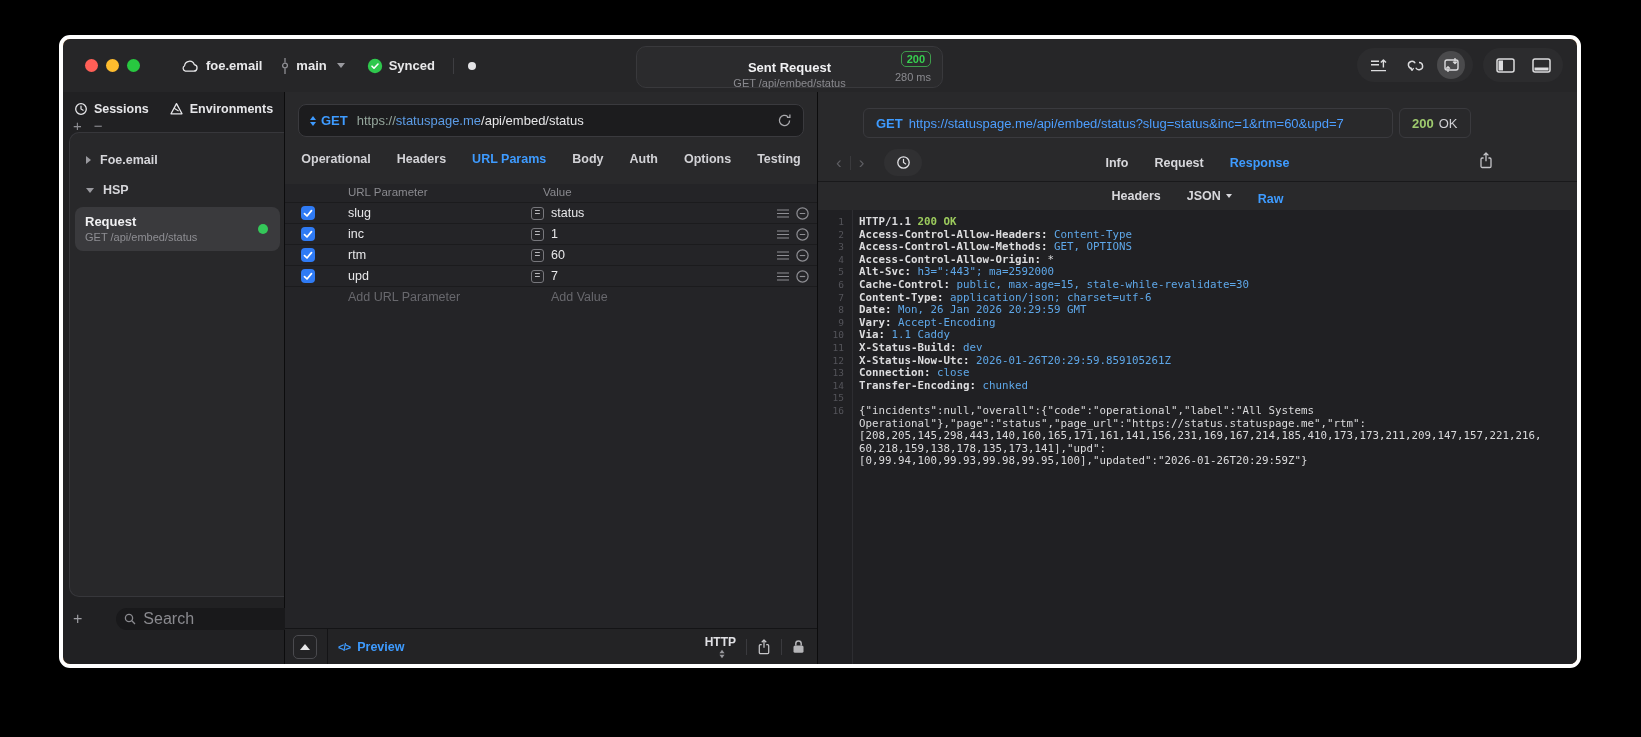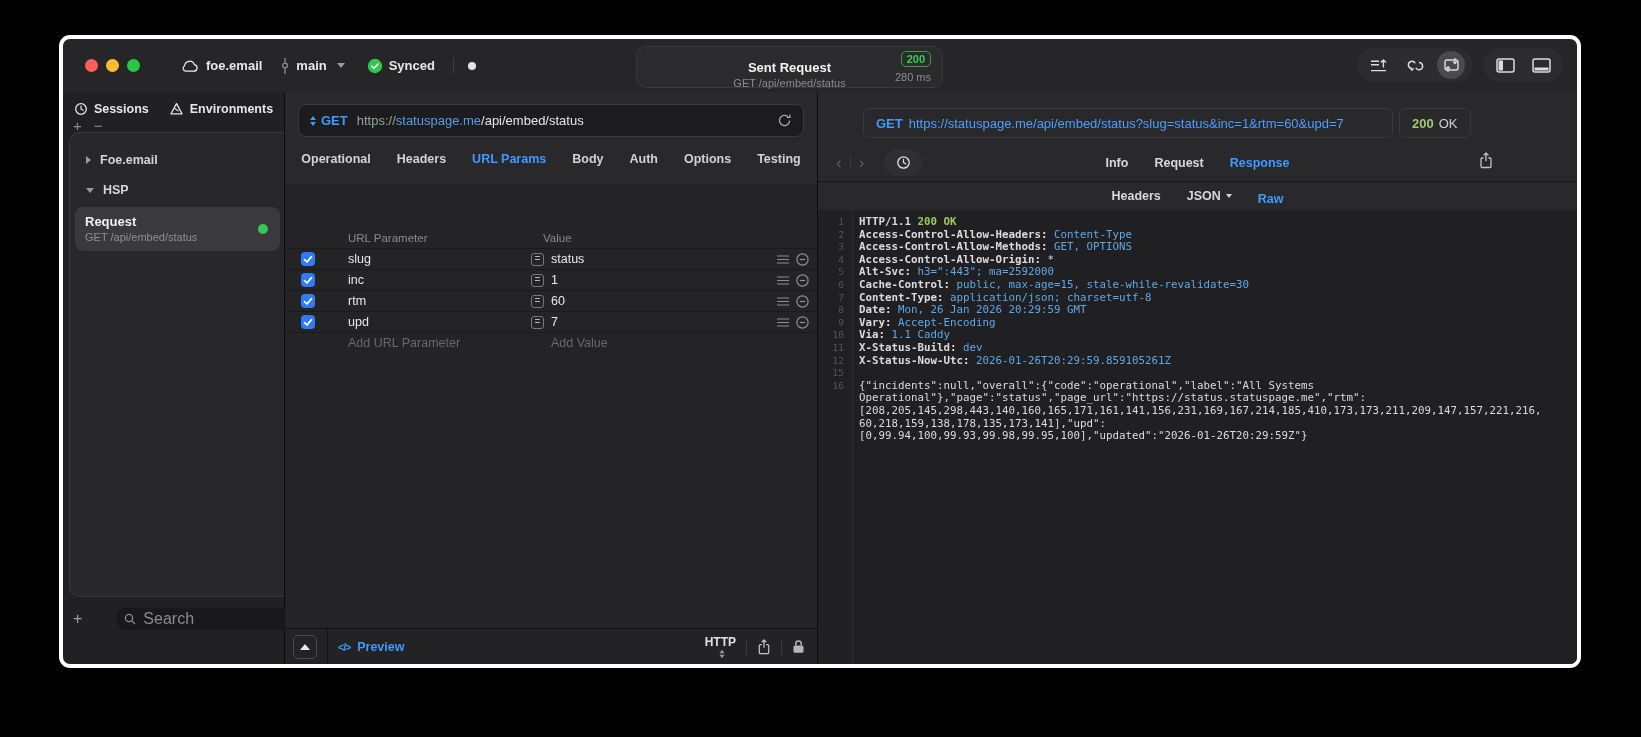"URL Parameter" .pthead { margin-top: 46px -> none }
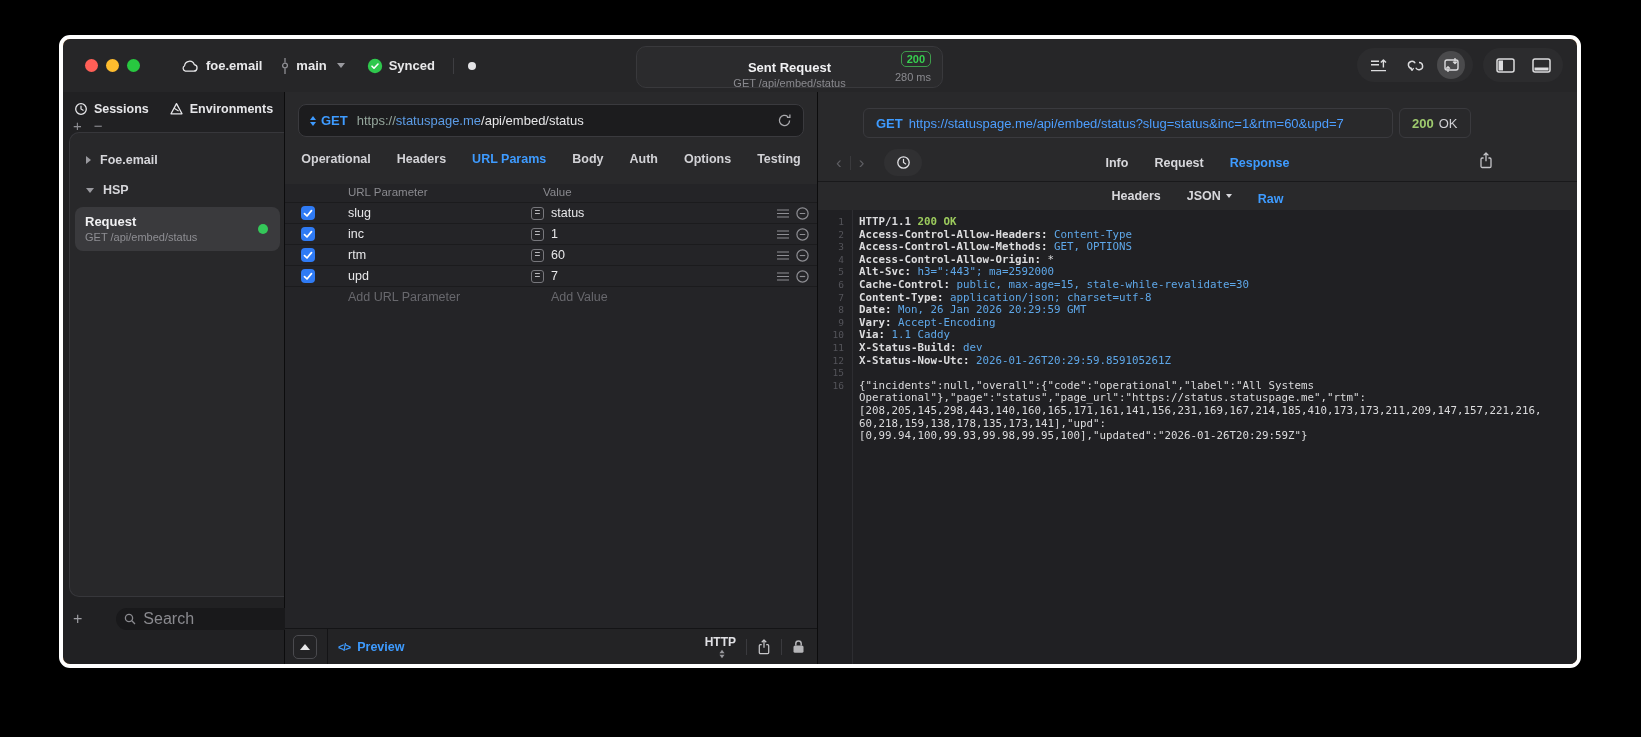"application/json; charset=utf-8" span.hv { text: utf-8 -> utf-6 }
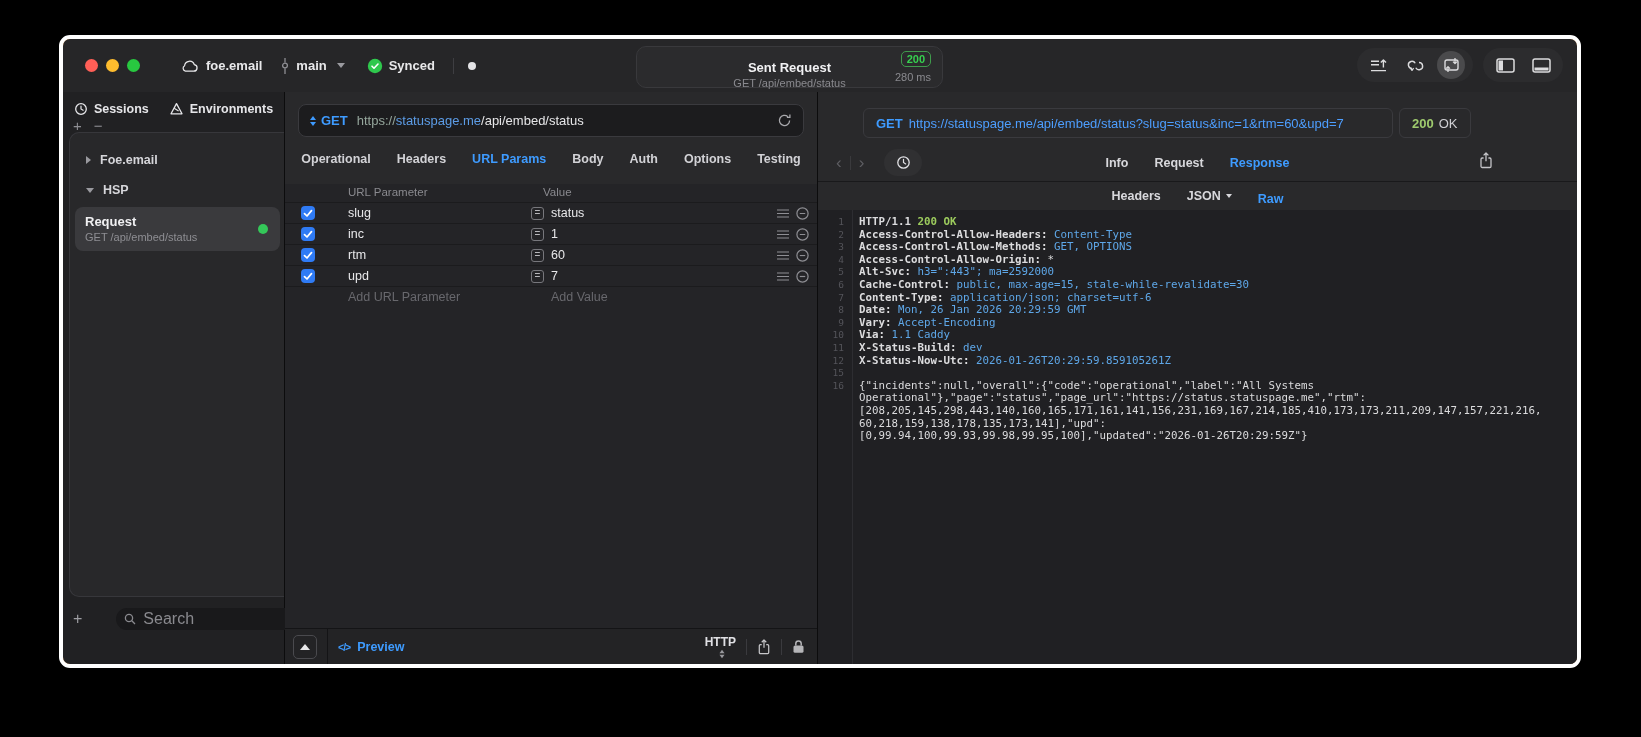"13" div.cl { html: none -> <div> <span>13</span> <span><span>Connection:</span><span> </span><span>close</span></span> </div> }
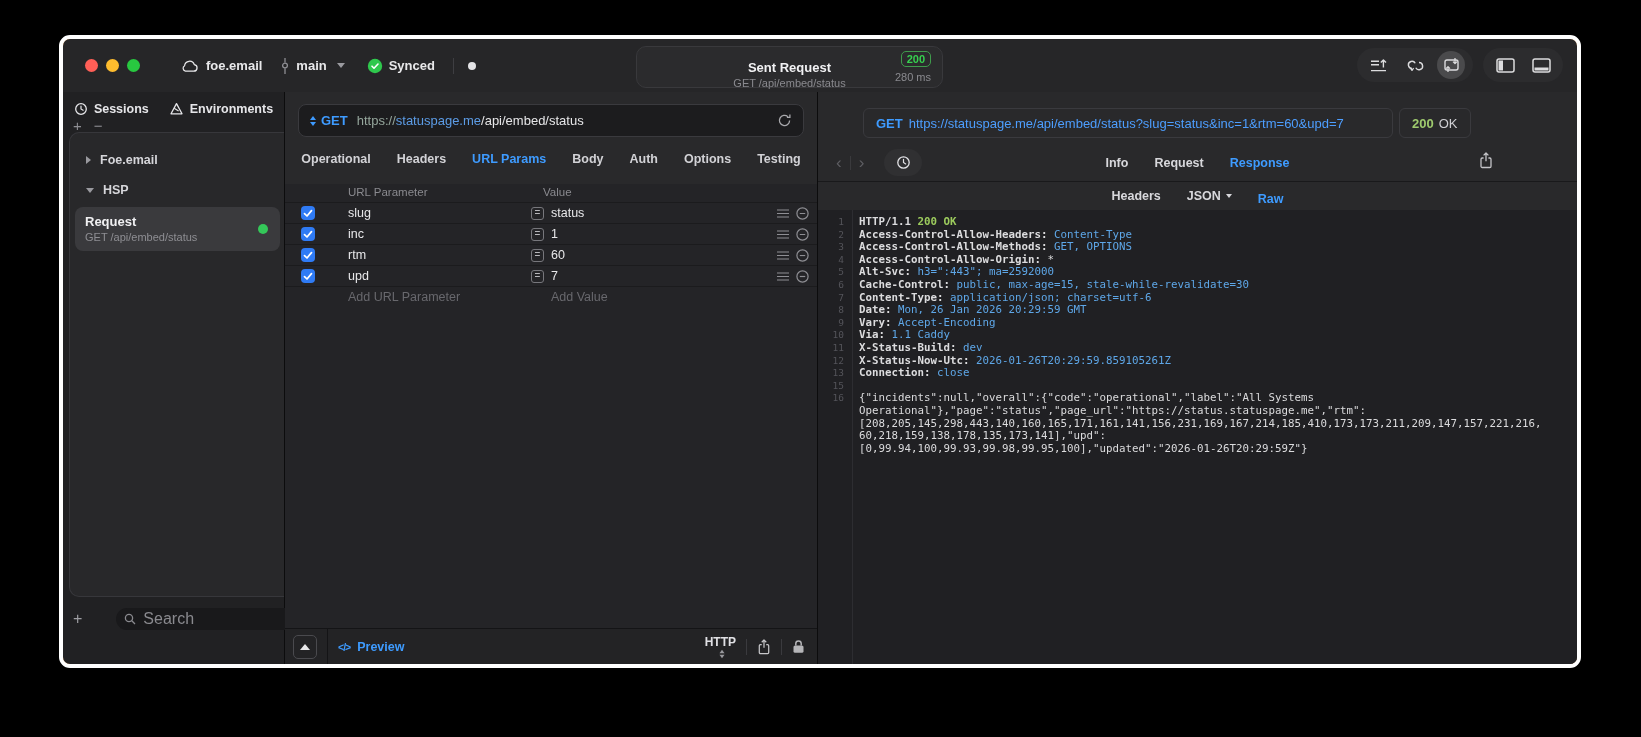"14" div.cl { html: none -> <div> <span>14</span> <span><span>Transfer-Encoding:</span><span> </span><span>chunked</span></span> </div> }
